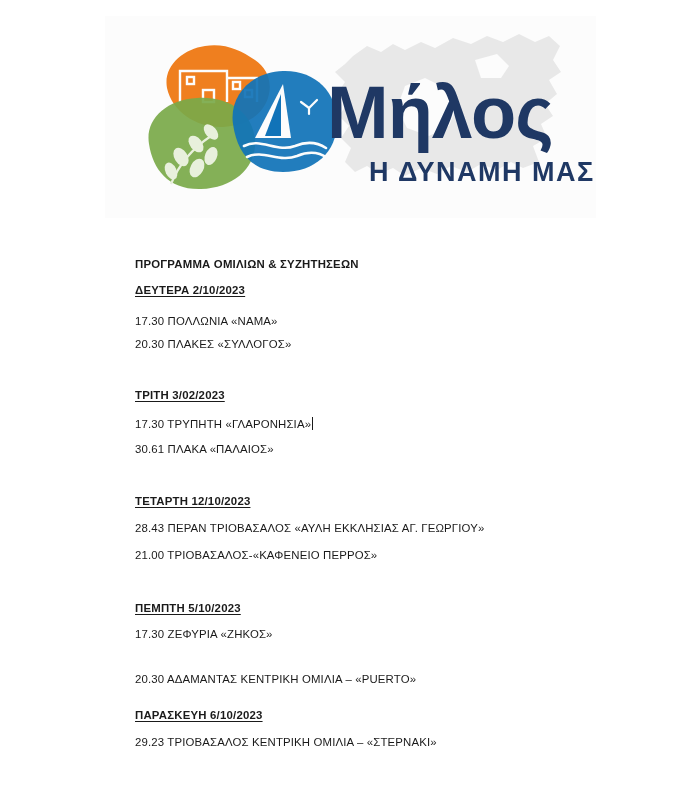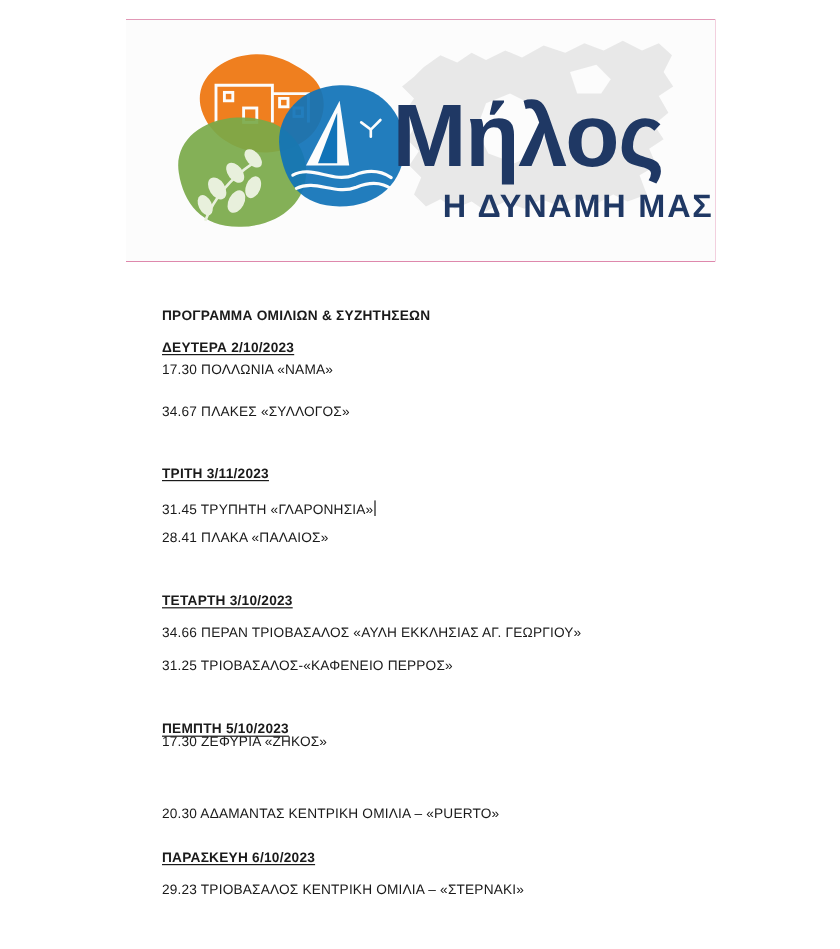"Μήλος" .logo-block { background: #be185d -> #8b5cf6 }
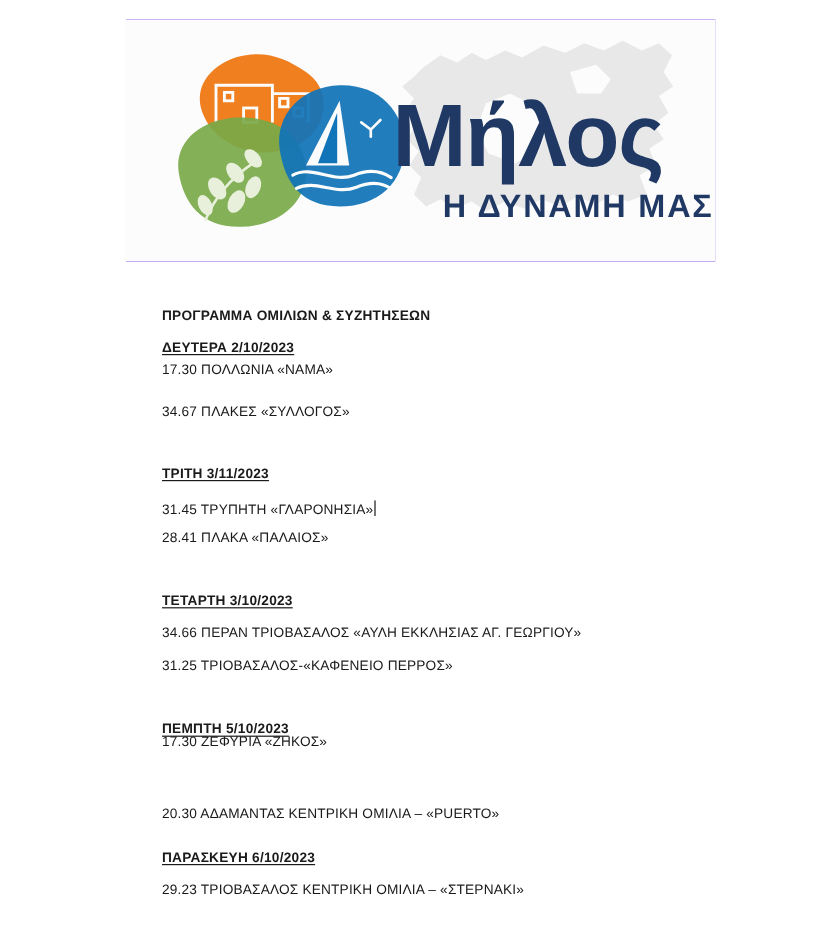"17.30 ΠΟΛΛΩΝΙΑ «ΝΑΜΑ»" div.line { top: 86px -> 98px }
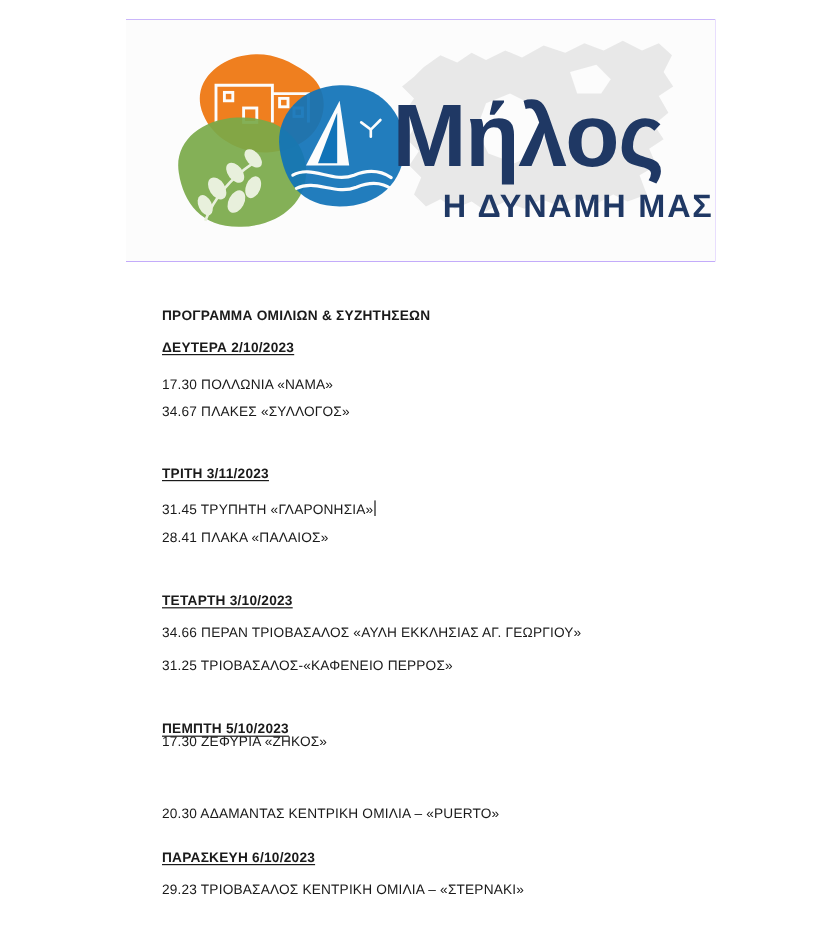"34.67 ΠΛΑΚΕΣ «ΣΥΛΛΟΓΟΣ»" div.line { text: 34.67 -> 20.30 }
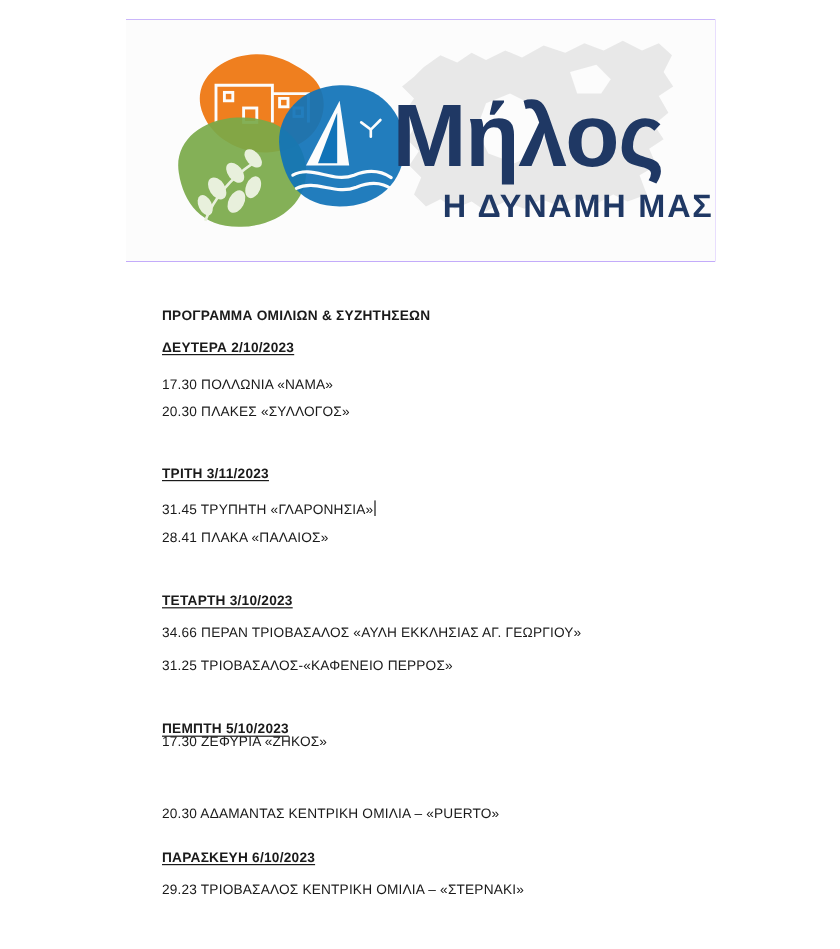"ΤΡΙΤΗ 3/11/2023" div.line { text: 3/11/2023 -> 3/02/2023 }
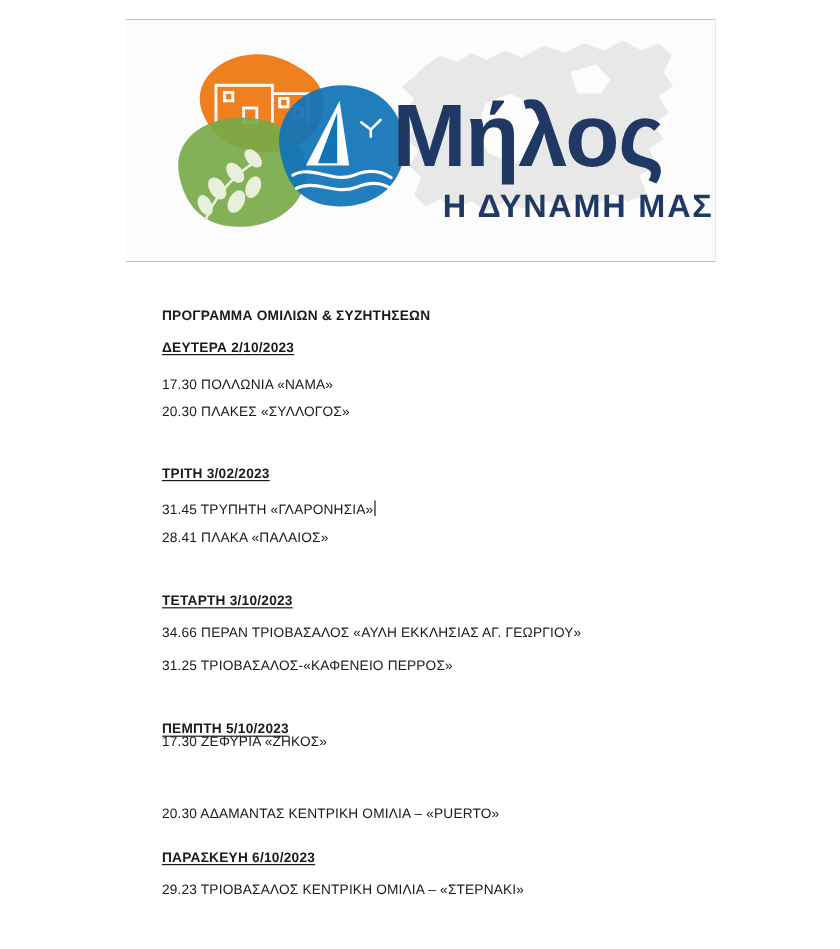"31.45 ΤΡΥΠΗΤΗ «ΓΛΑΡΟΝΗΣΙΑ»" span { text: 31.45 -> 17.30 }
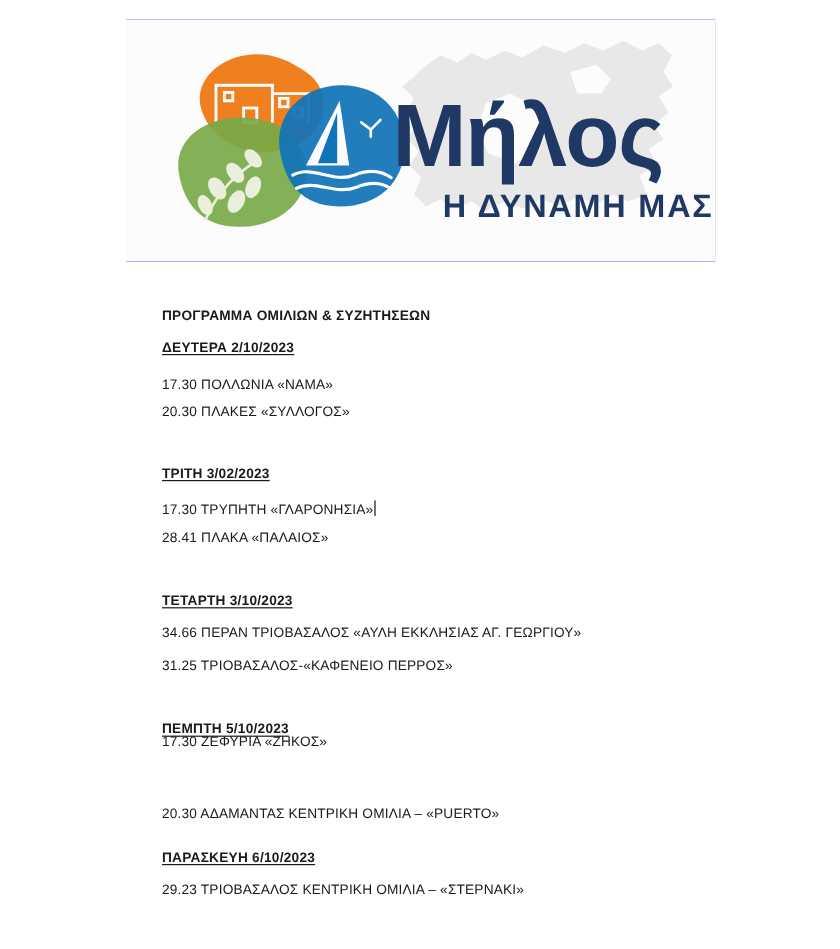"28.41 ΠΛΑΚΑ «ΠΑΛΑΙΟΣ»" div.line { text: 28.41 -> 30.61 }
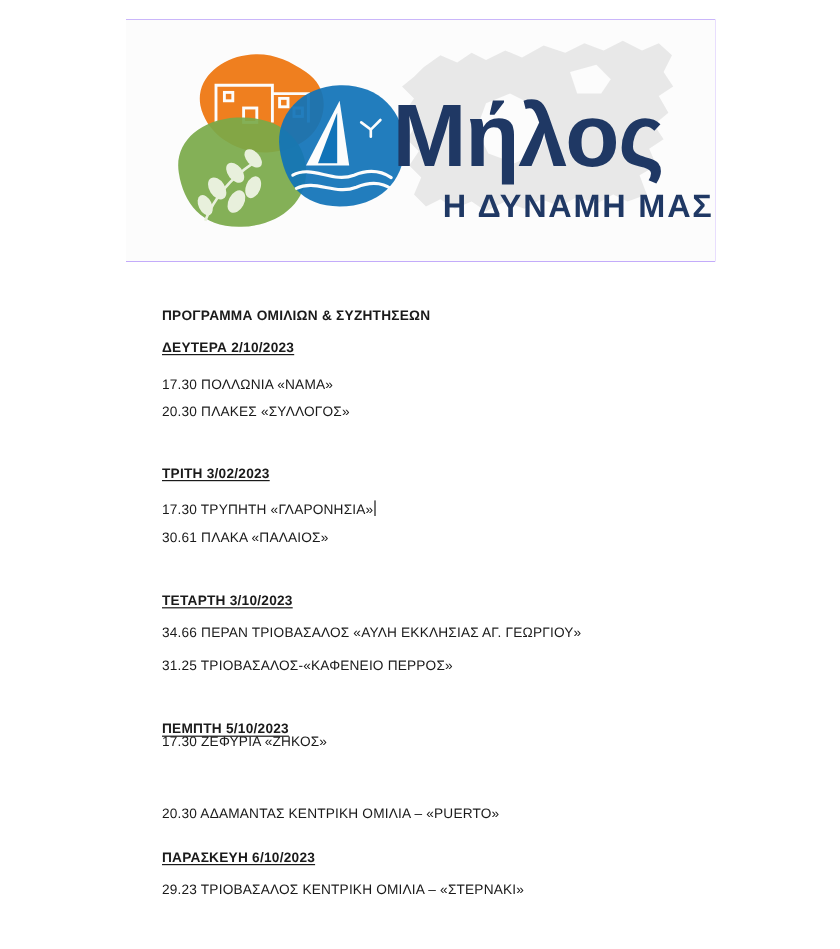"ΤΕΤΑΡΤΗ 3/10/2023" div.line { text: 3/10/2023 -> 12/10/2023 }
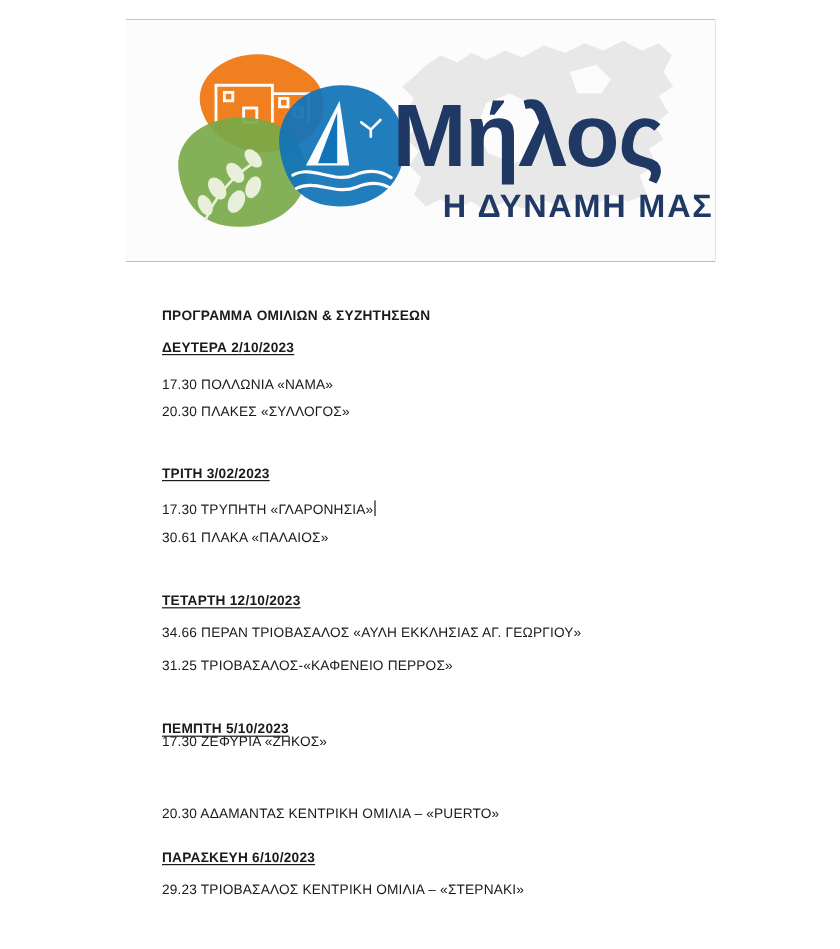"34.66 ΠΕΡΑΝ ΤΡΙΟΒΑΣΑΛΟΣ «ΑΥΛΗ ΕΚΚΛΗΣΙΑΣ" div.line { text: 34.66 -> 28.43 }
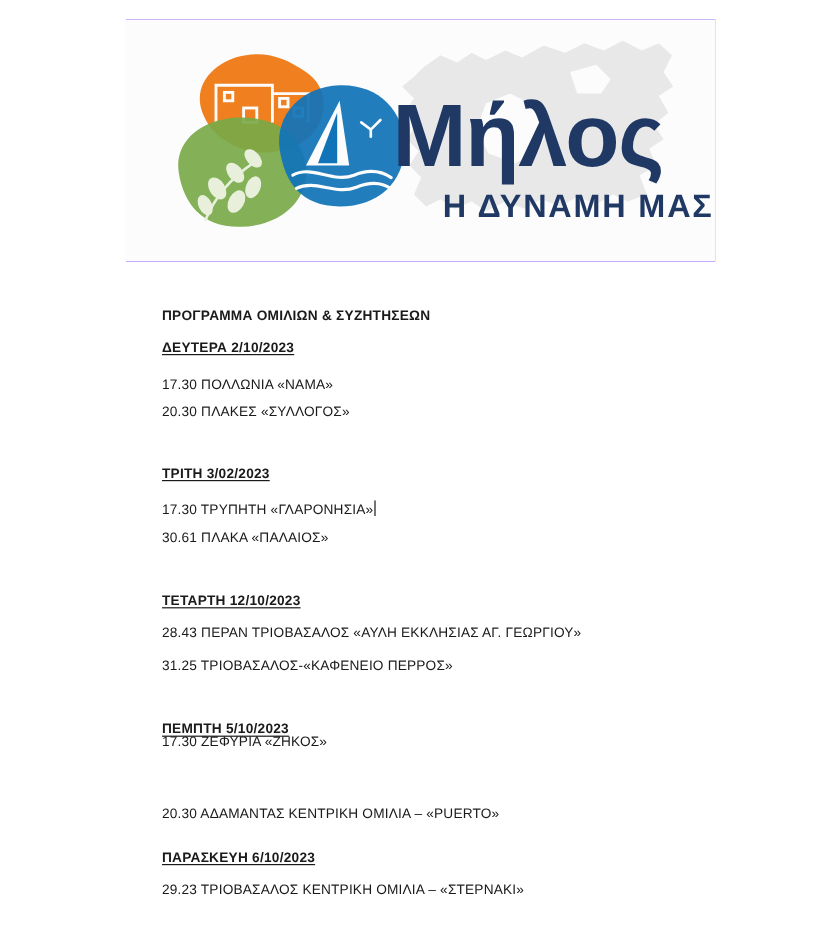"31.25 ΤΡΙΟΒΑΣΑΛΟΣ-«ΚΑΦΕΝΕΙΟ ΠΕΡΡΟΣ»" div.line { text: 31.25 -> 21.00 }
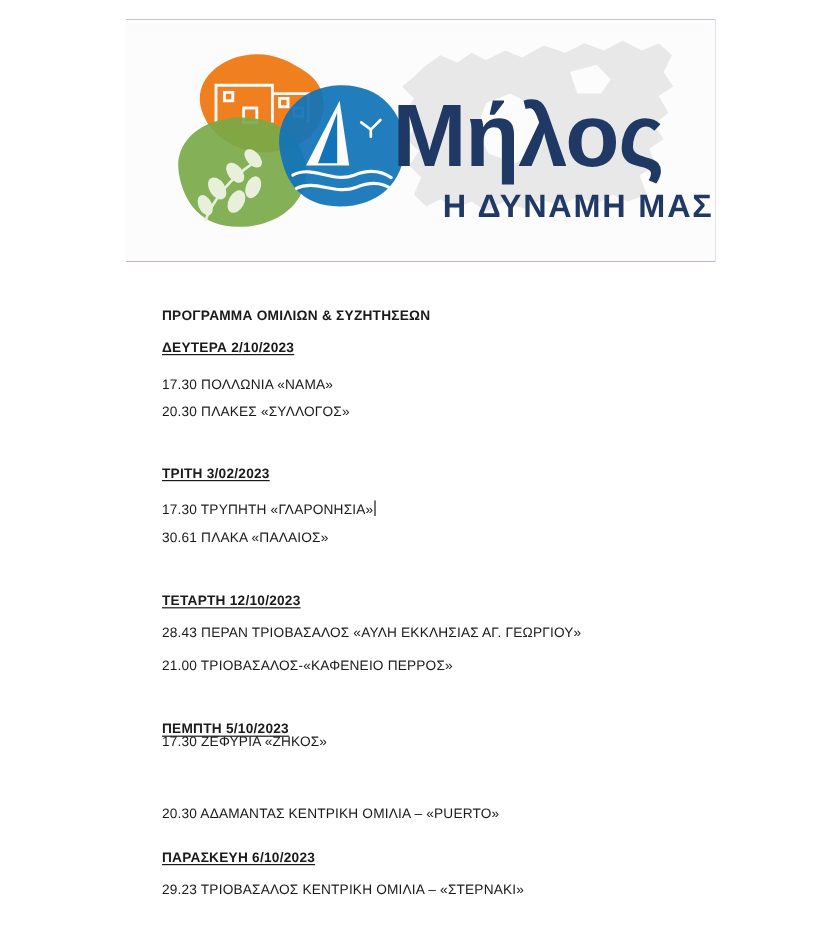"17.30 ΖΕΦΥΡΙΑ «ΖΗΚΟΣ»" div.line { top: 396px -> 411px }
